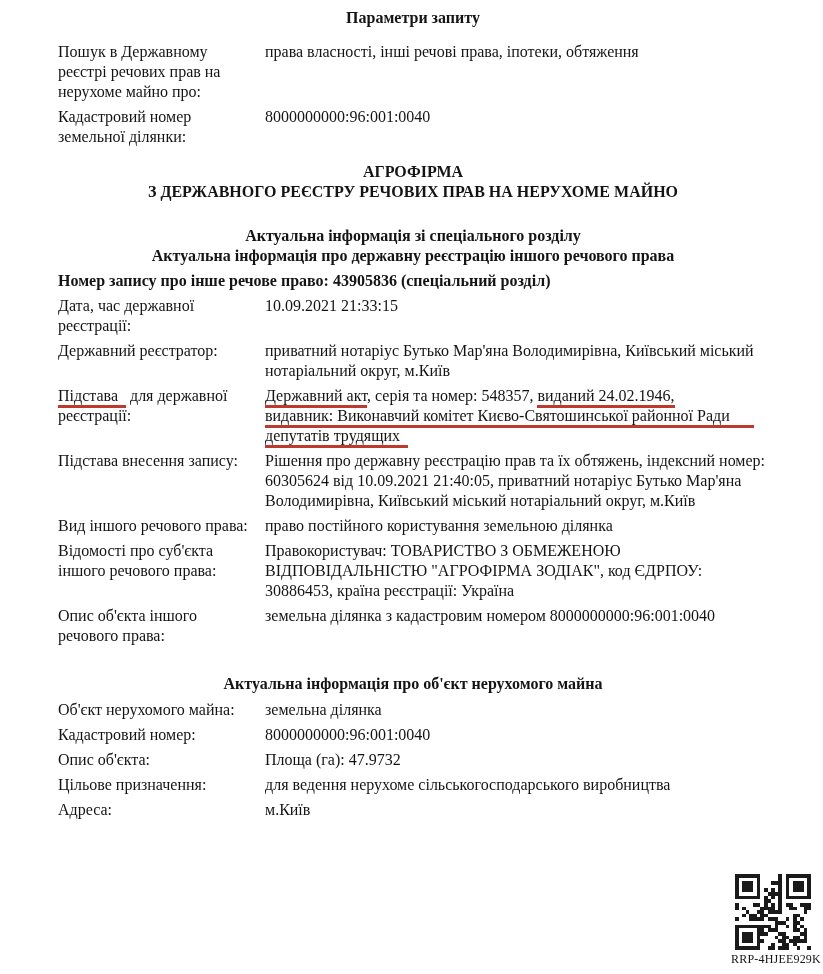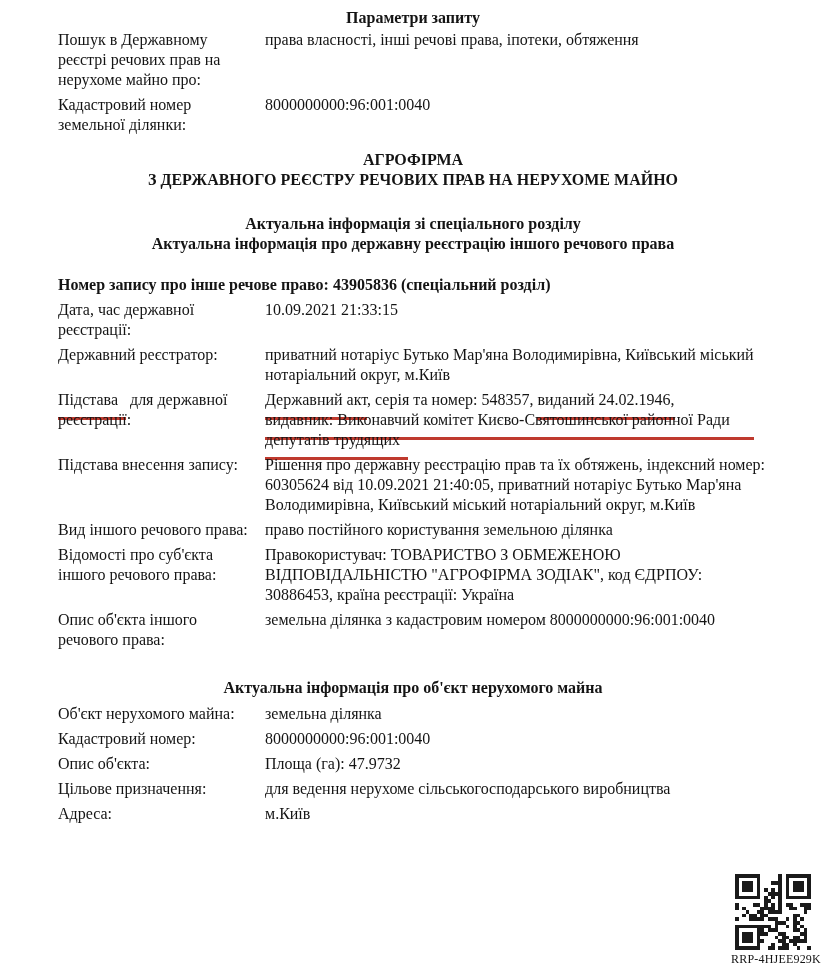"Пошук в Державному реєстрі речових" div.row { margin-top: 2px -> 14px }
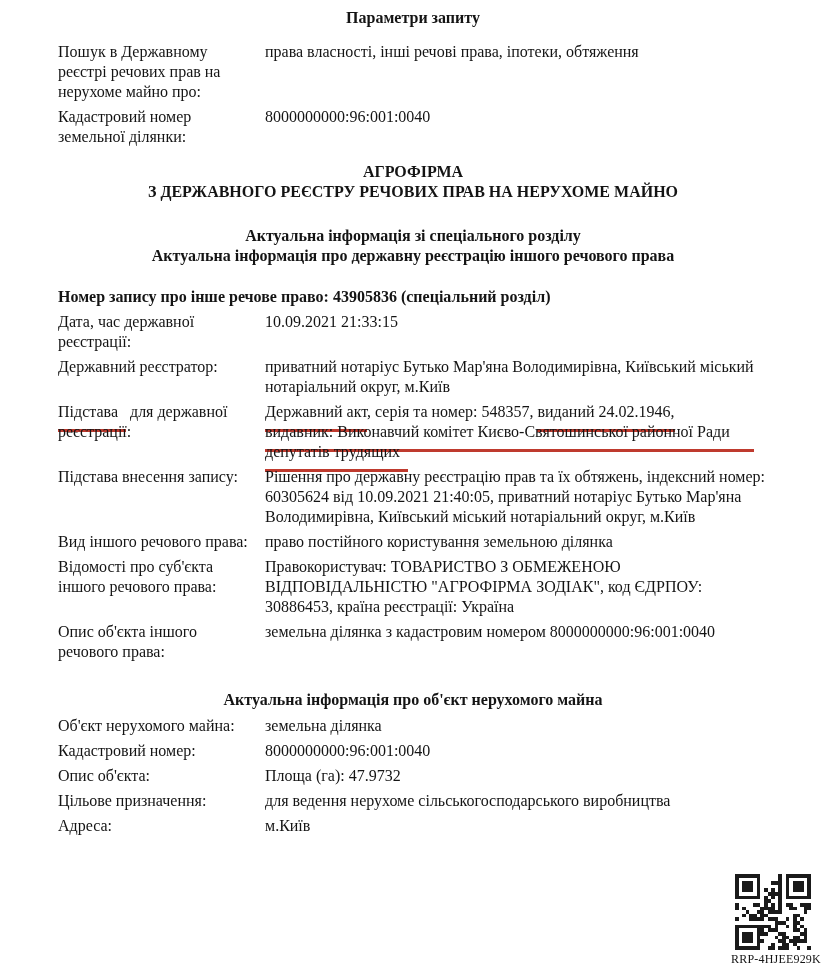"Номер запису про інше речове" div.bold { margin-top: 21px -> 5px }
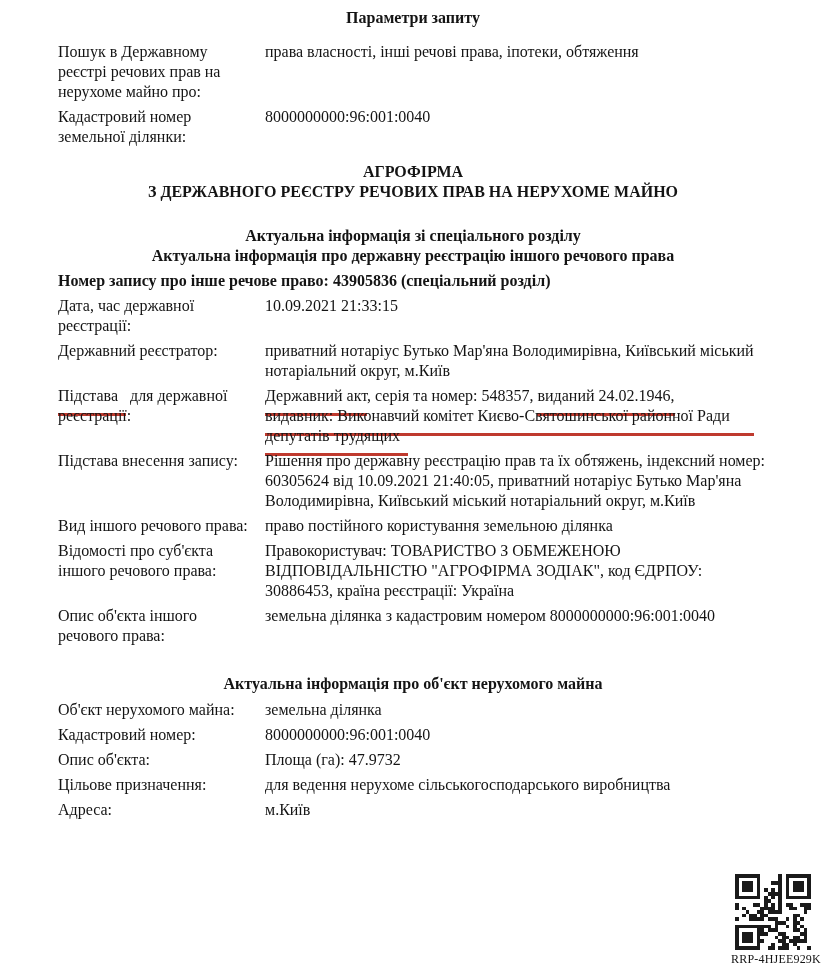"Підстава" .redline { padding-bottom: 9px -> 1px }
